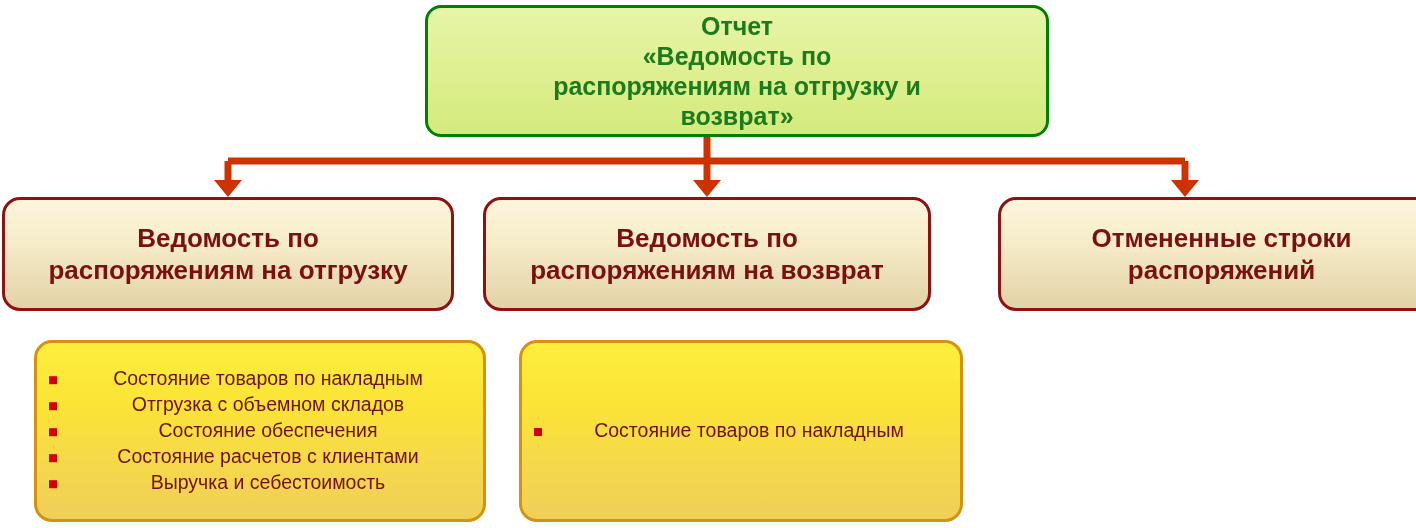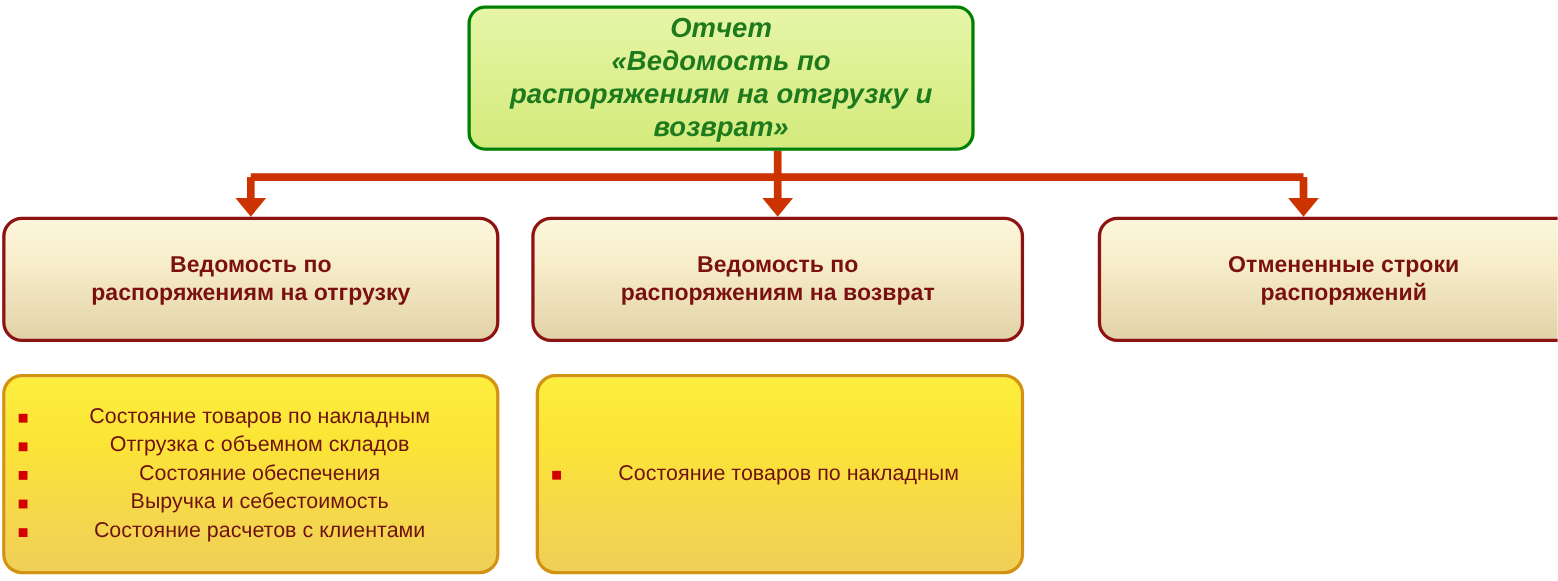"Отчет" .node.root { font-style: italic -> none; width: 461px -> 624px }
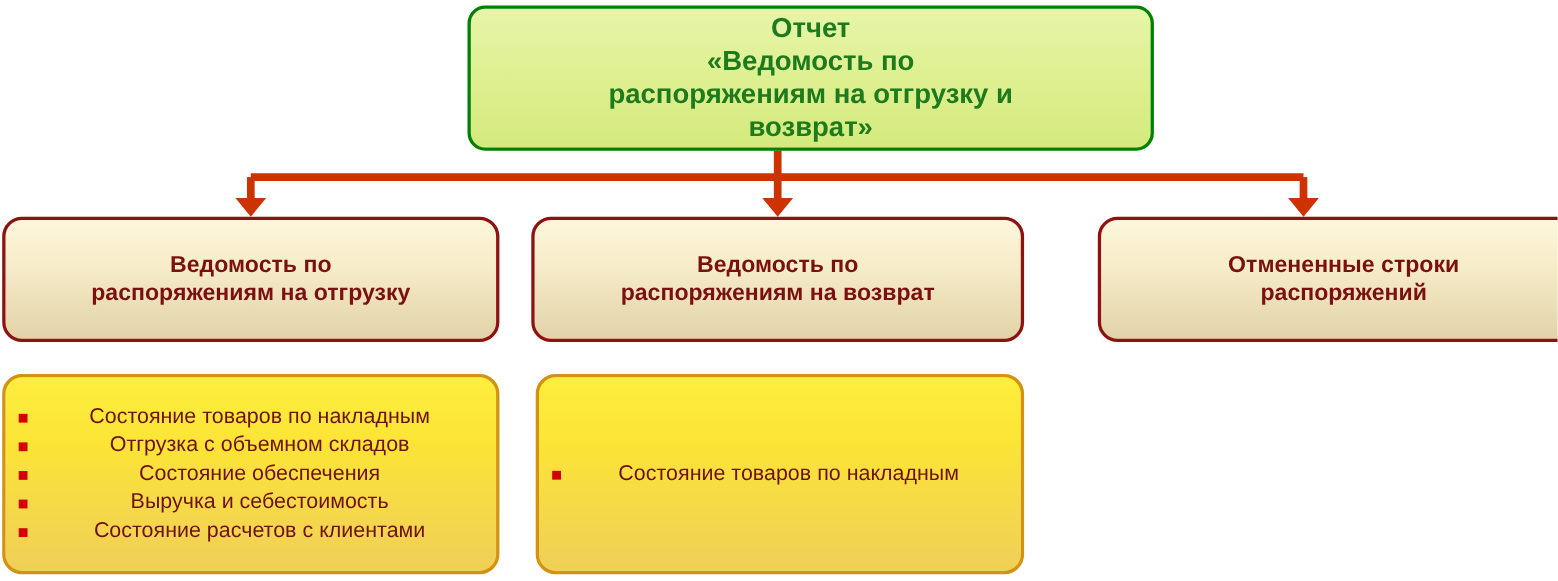"Ведомость по" .node.branch .title { font-size: 21px -> 26px }
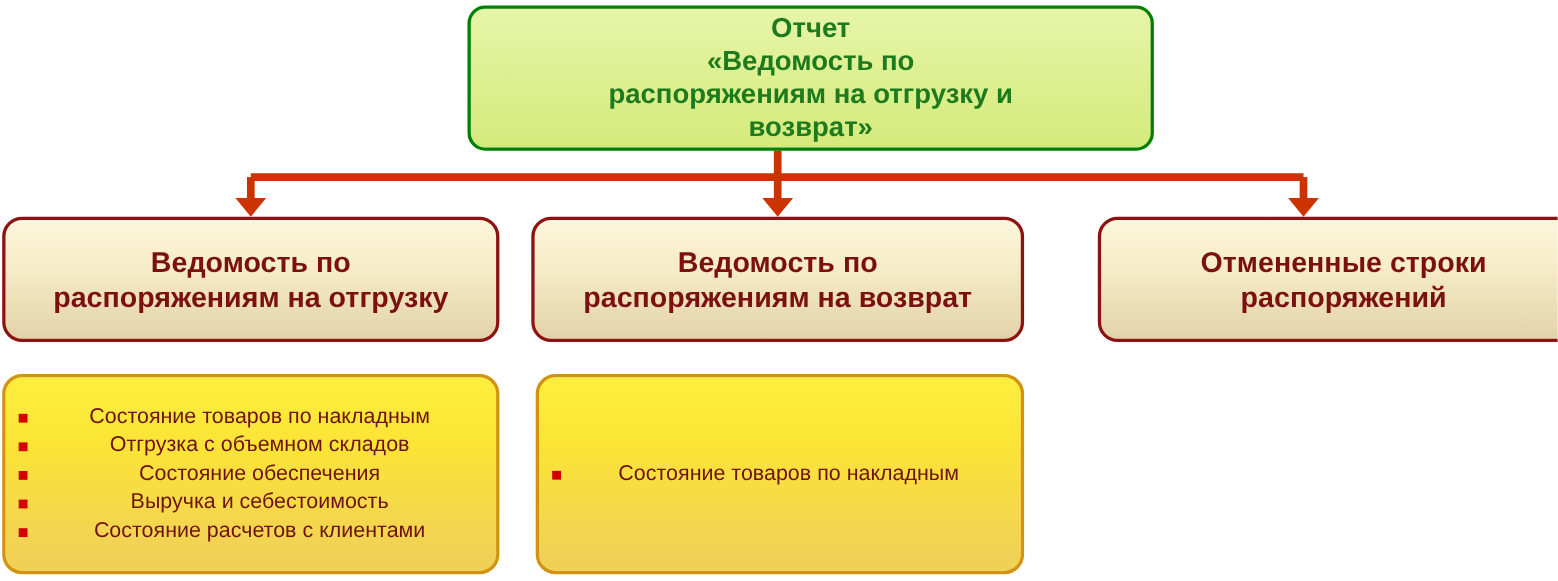"Состояние товаров по накладным" .node.leaf { margin-left: none -> 32px }
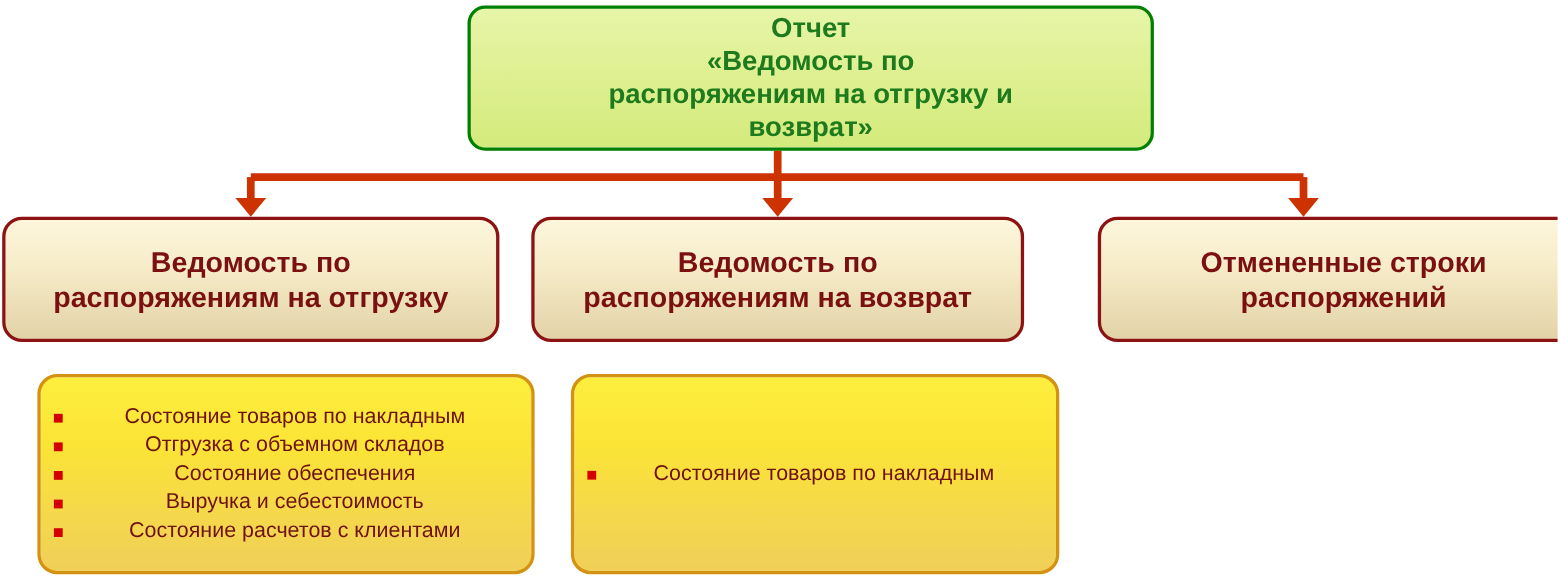"Выручка и себестоимость" li { order: before "Состояние расчетов с клиентами" -> after "Состояние расчетов с клиентами" }
